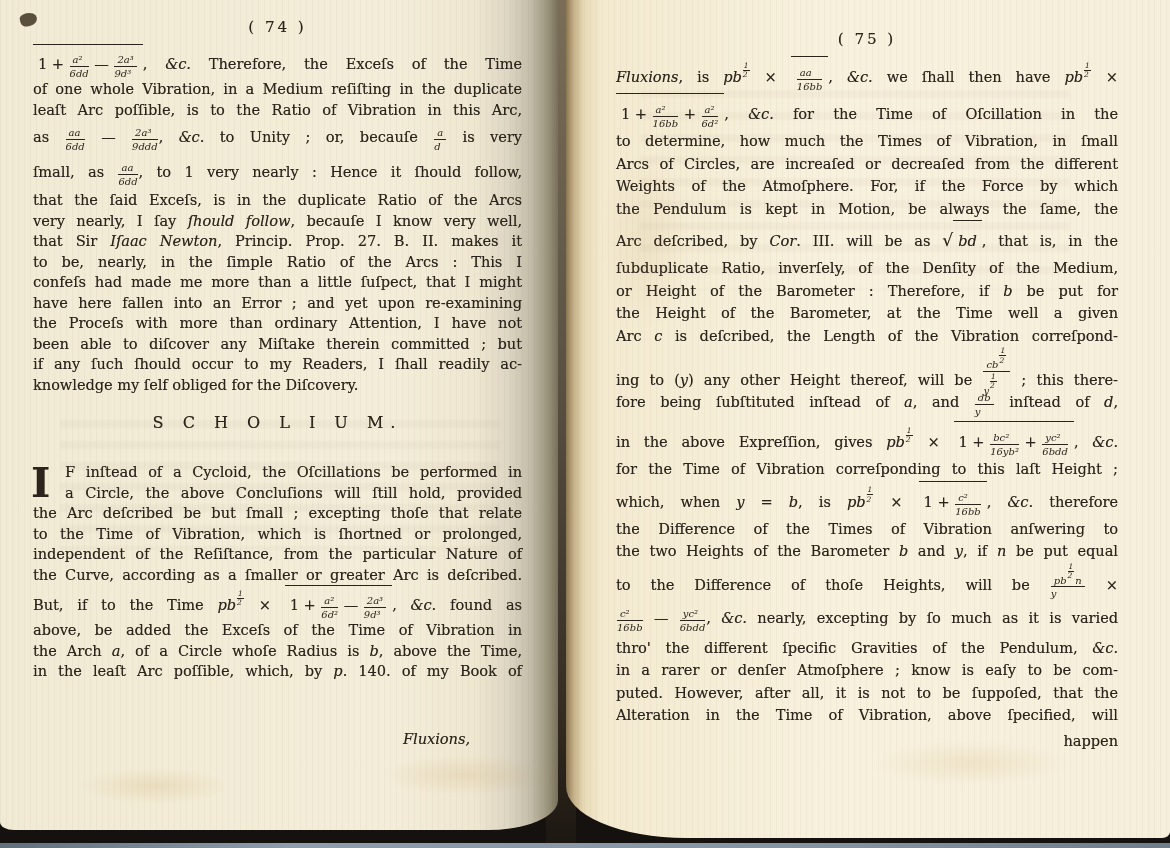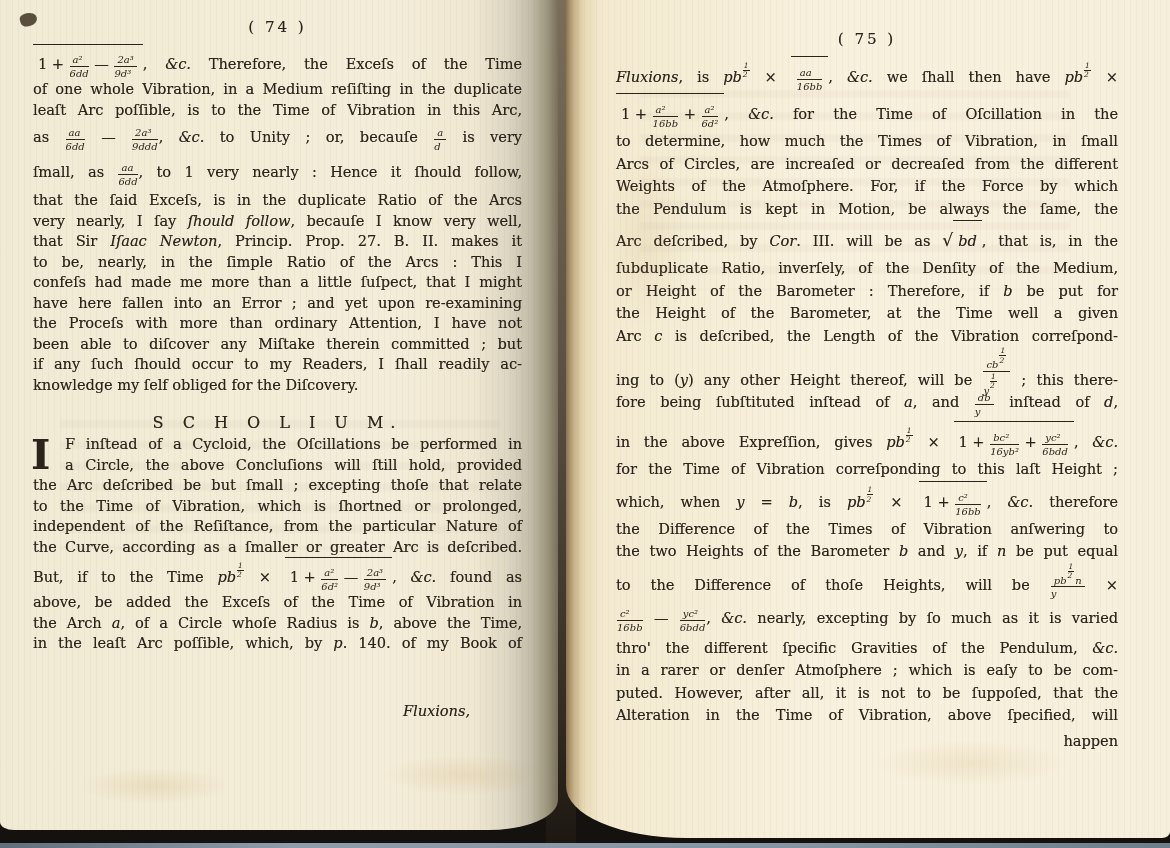"leaſt Arc poſſible, is to" div.line { text: Time -> Ratio }
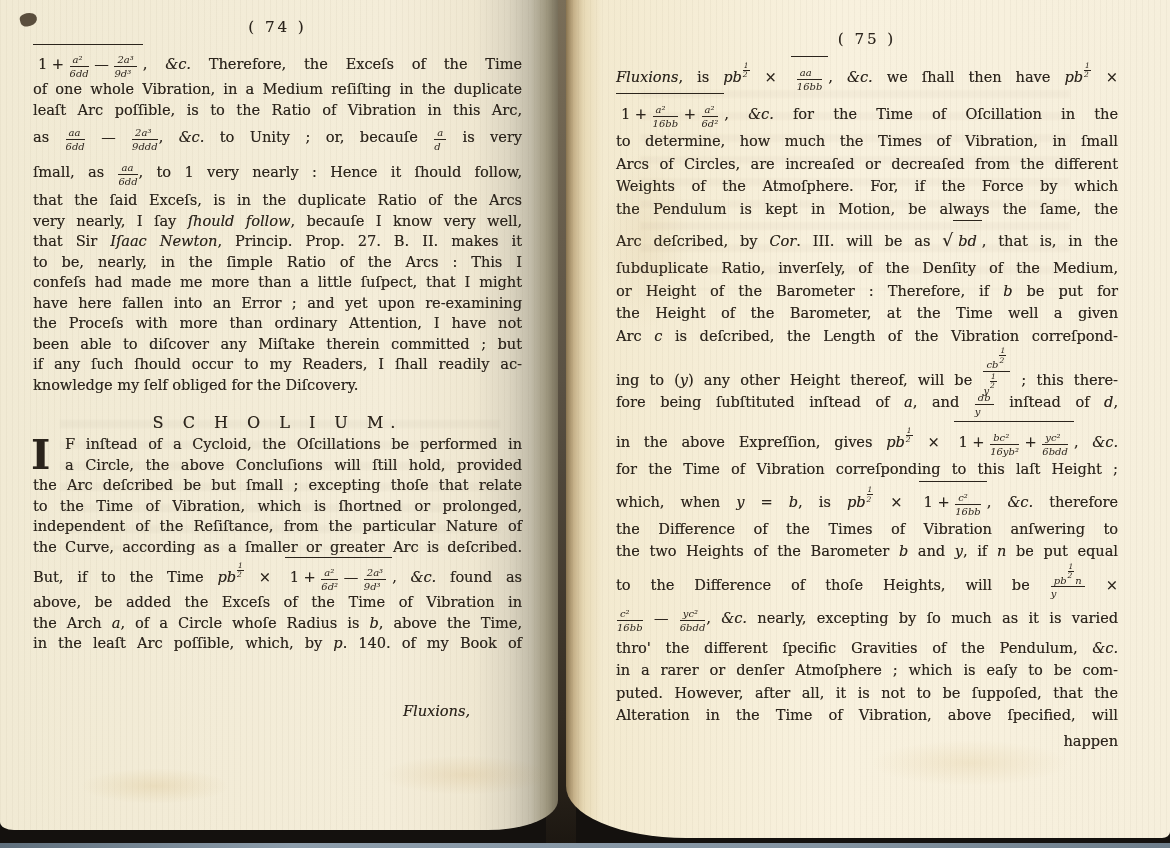"S C H O L" .sch { margin: 17px 0 0 -> 17px 0 28px }
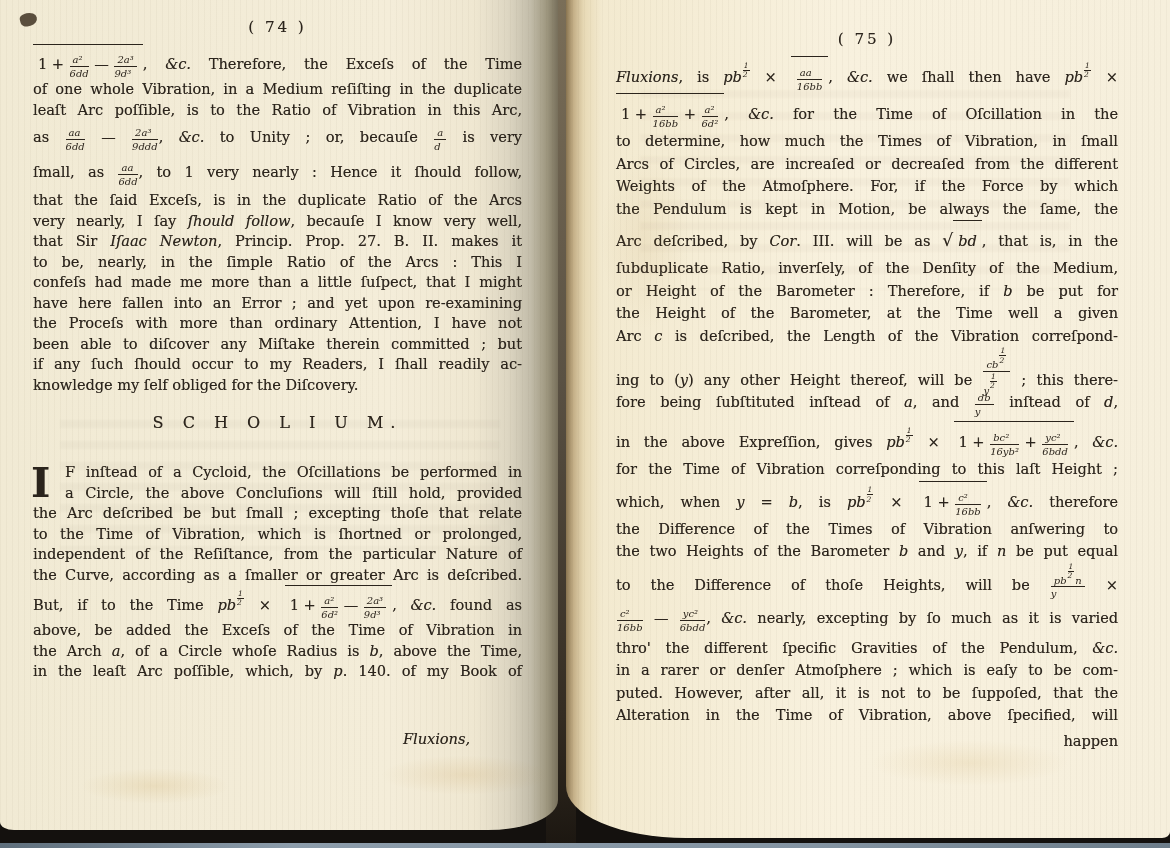"in a rarer or denſer" div.line { text: which -> know }
